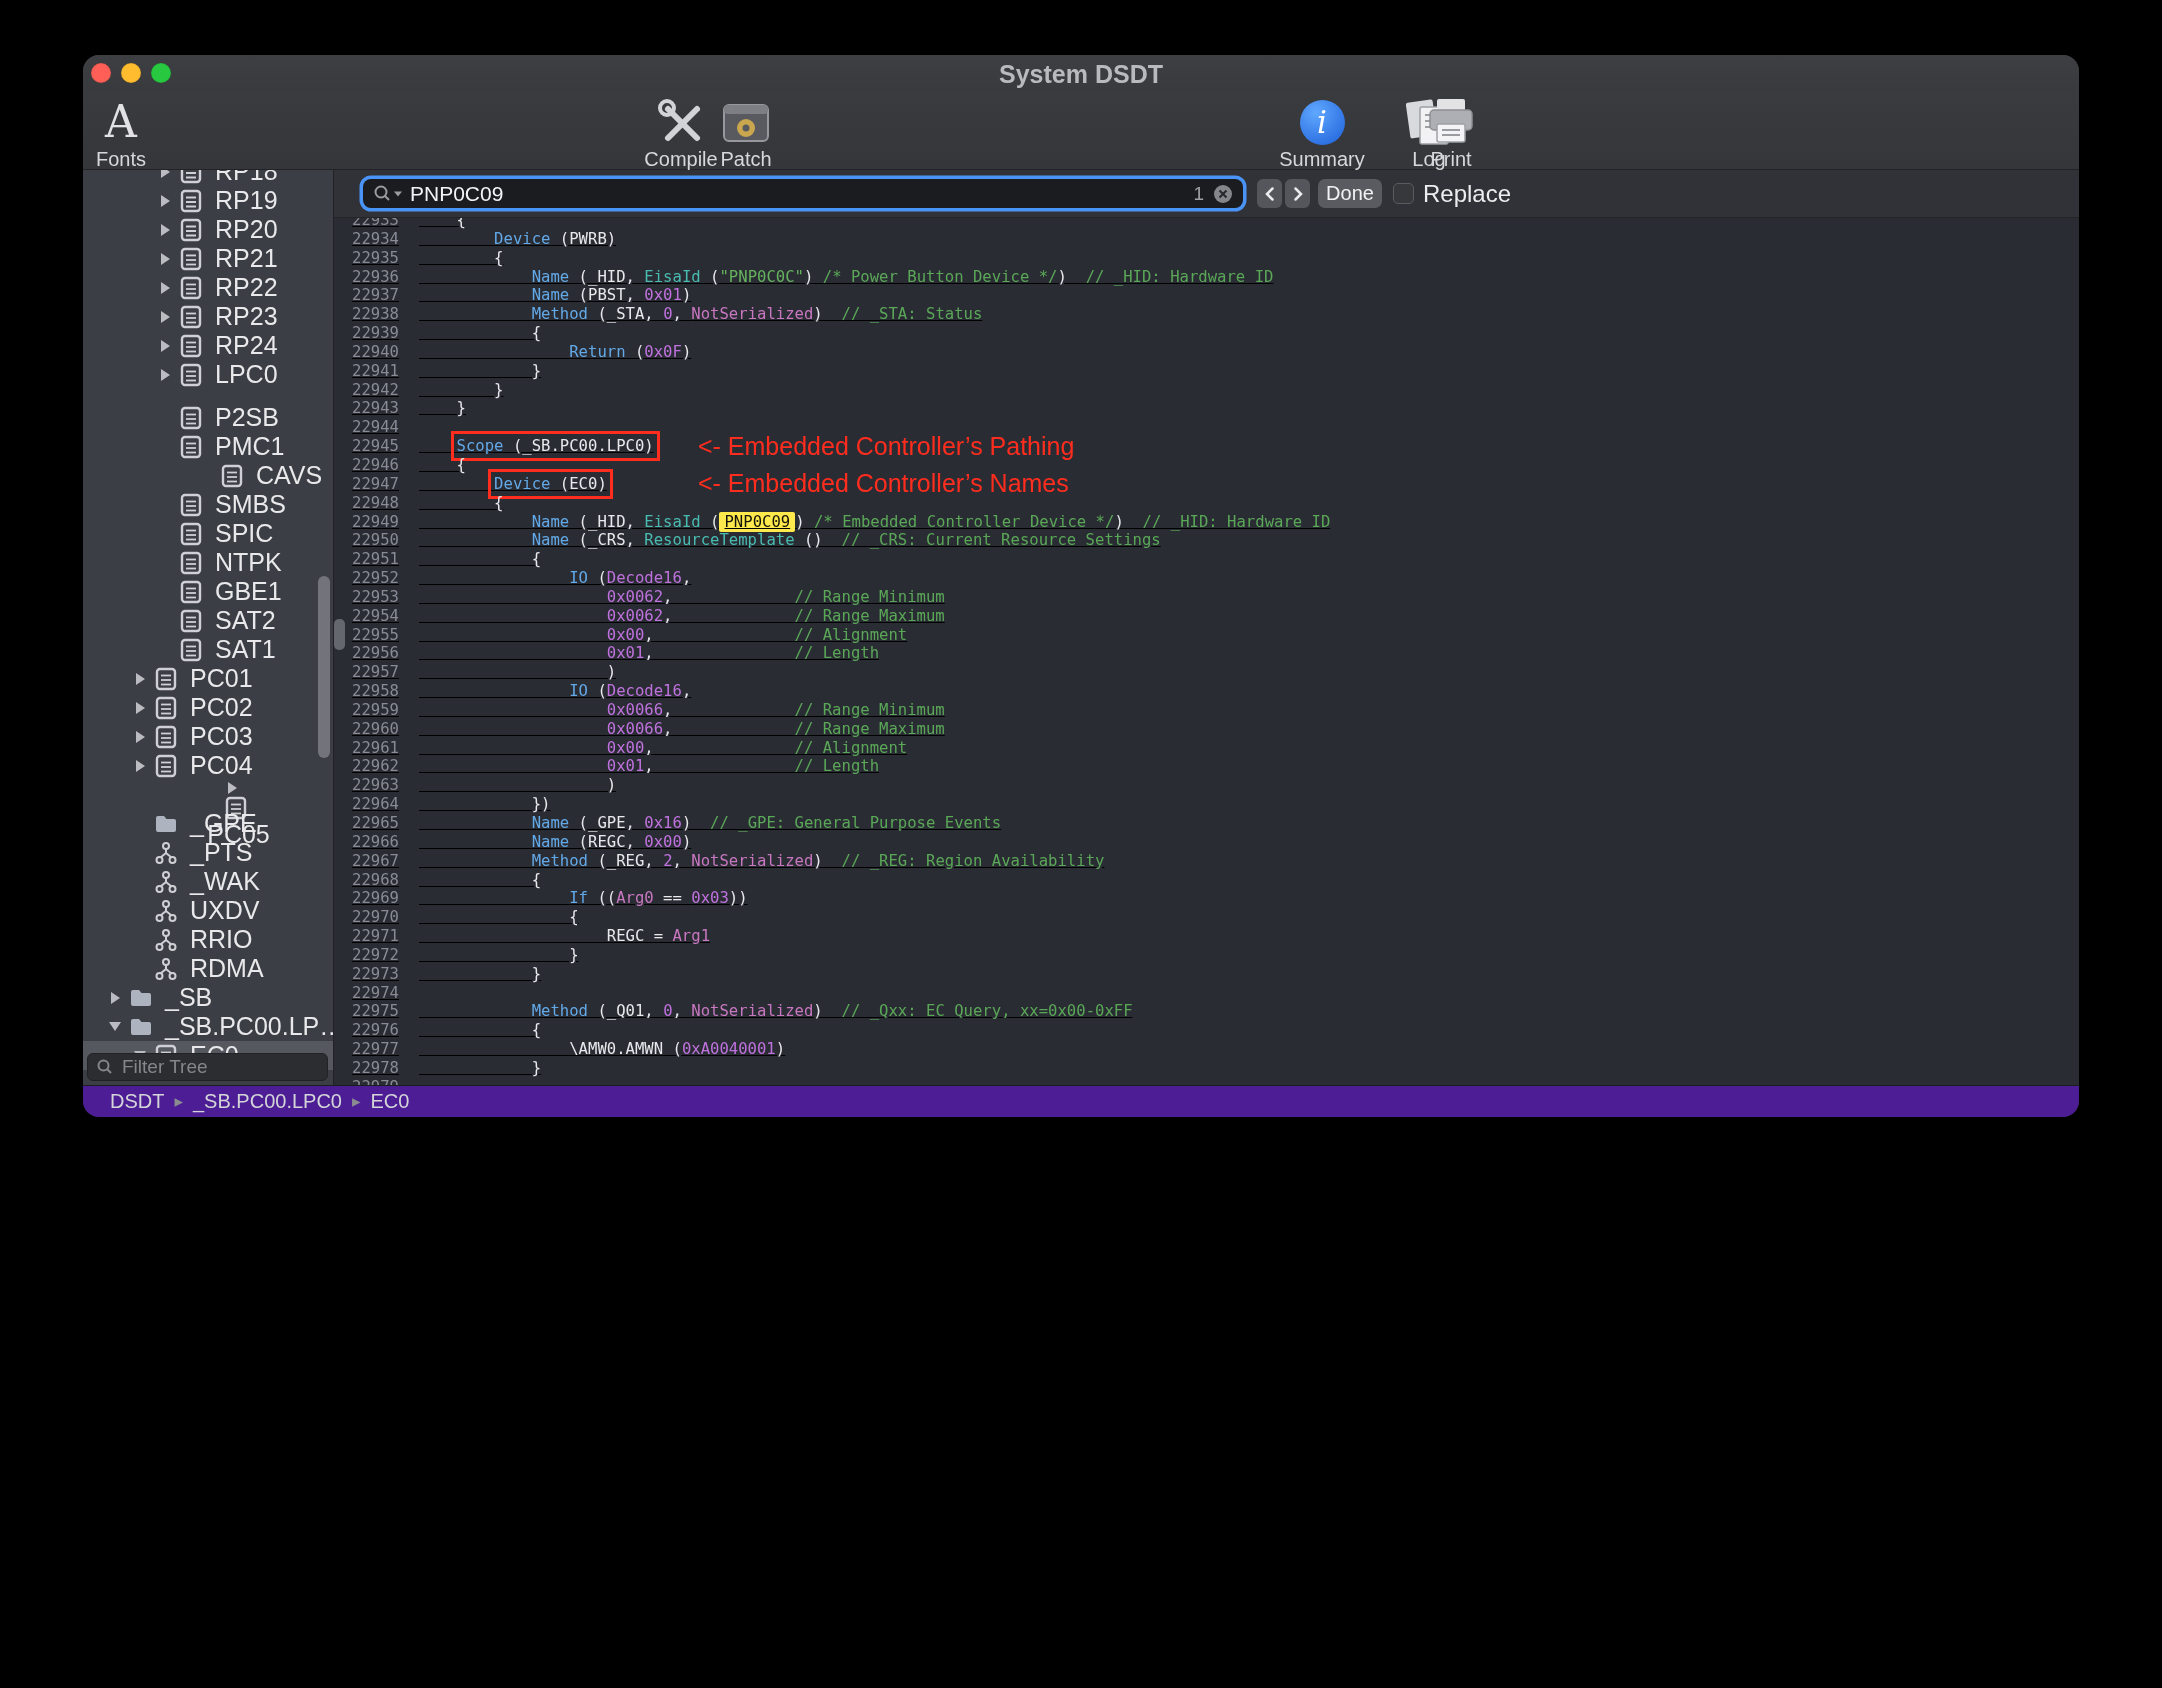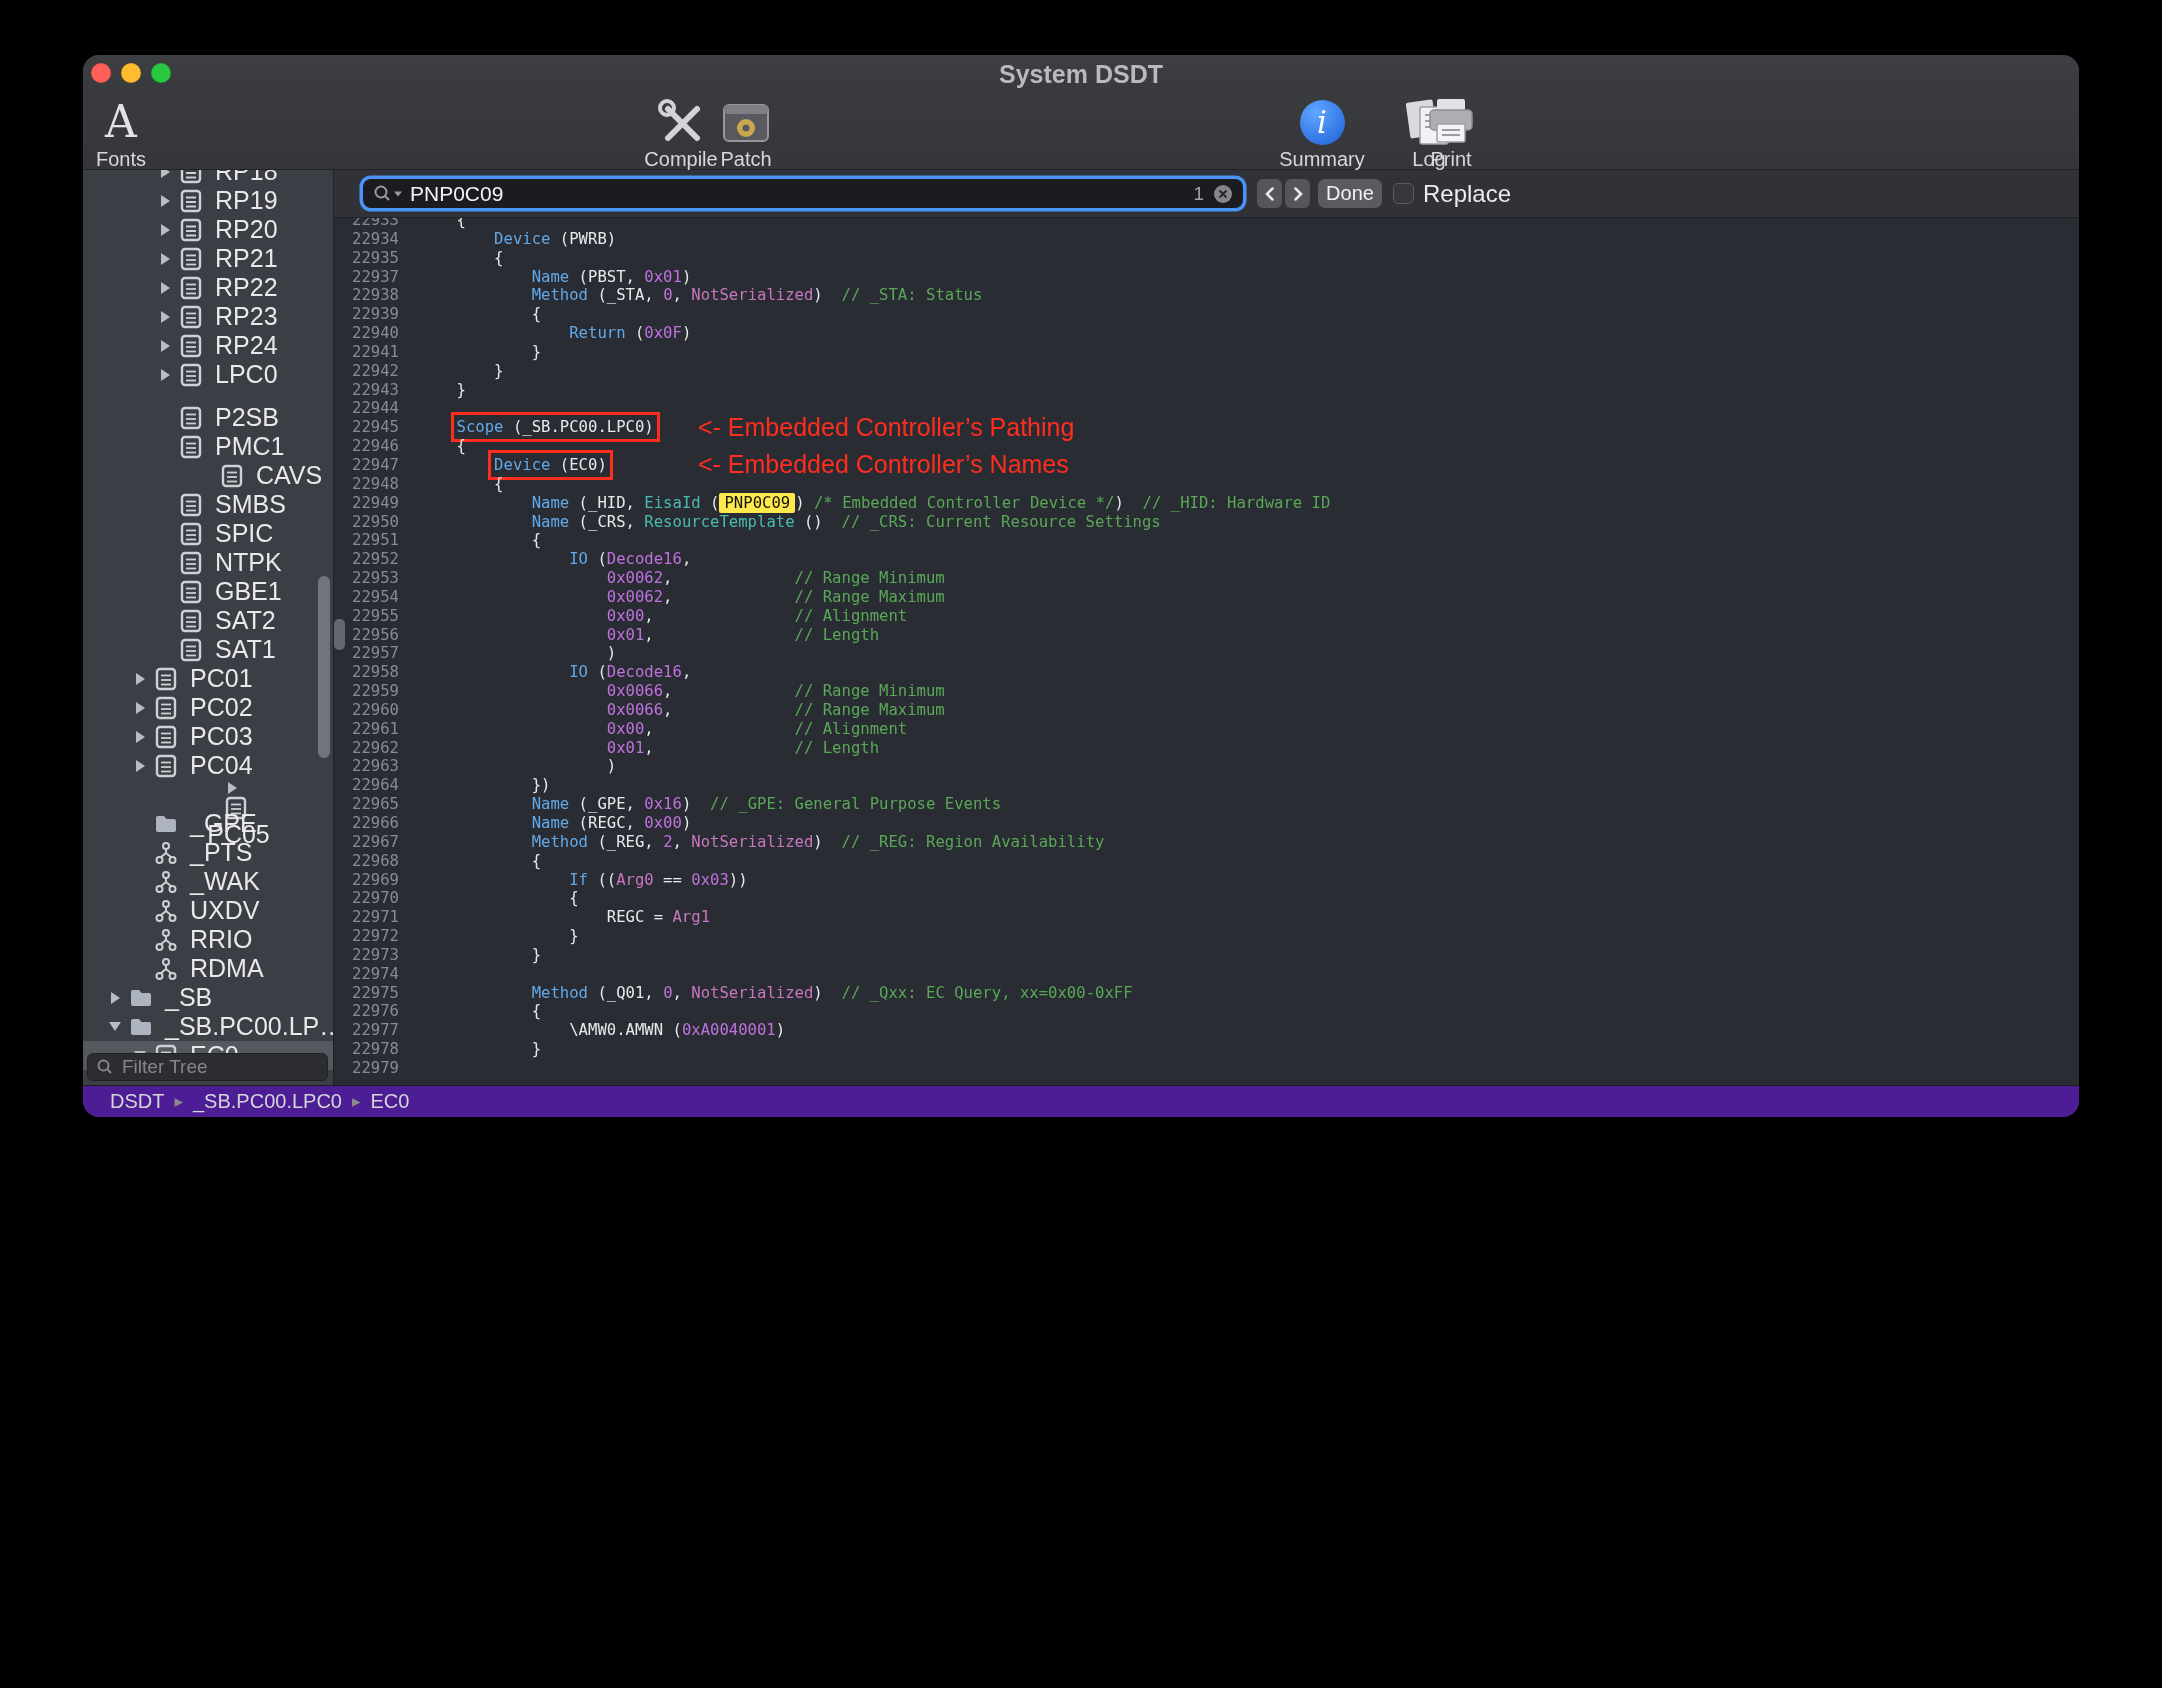"22933" .code-scroll { text-decoration: none -> underline }
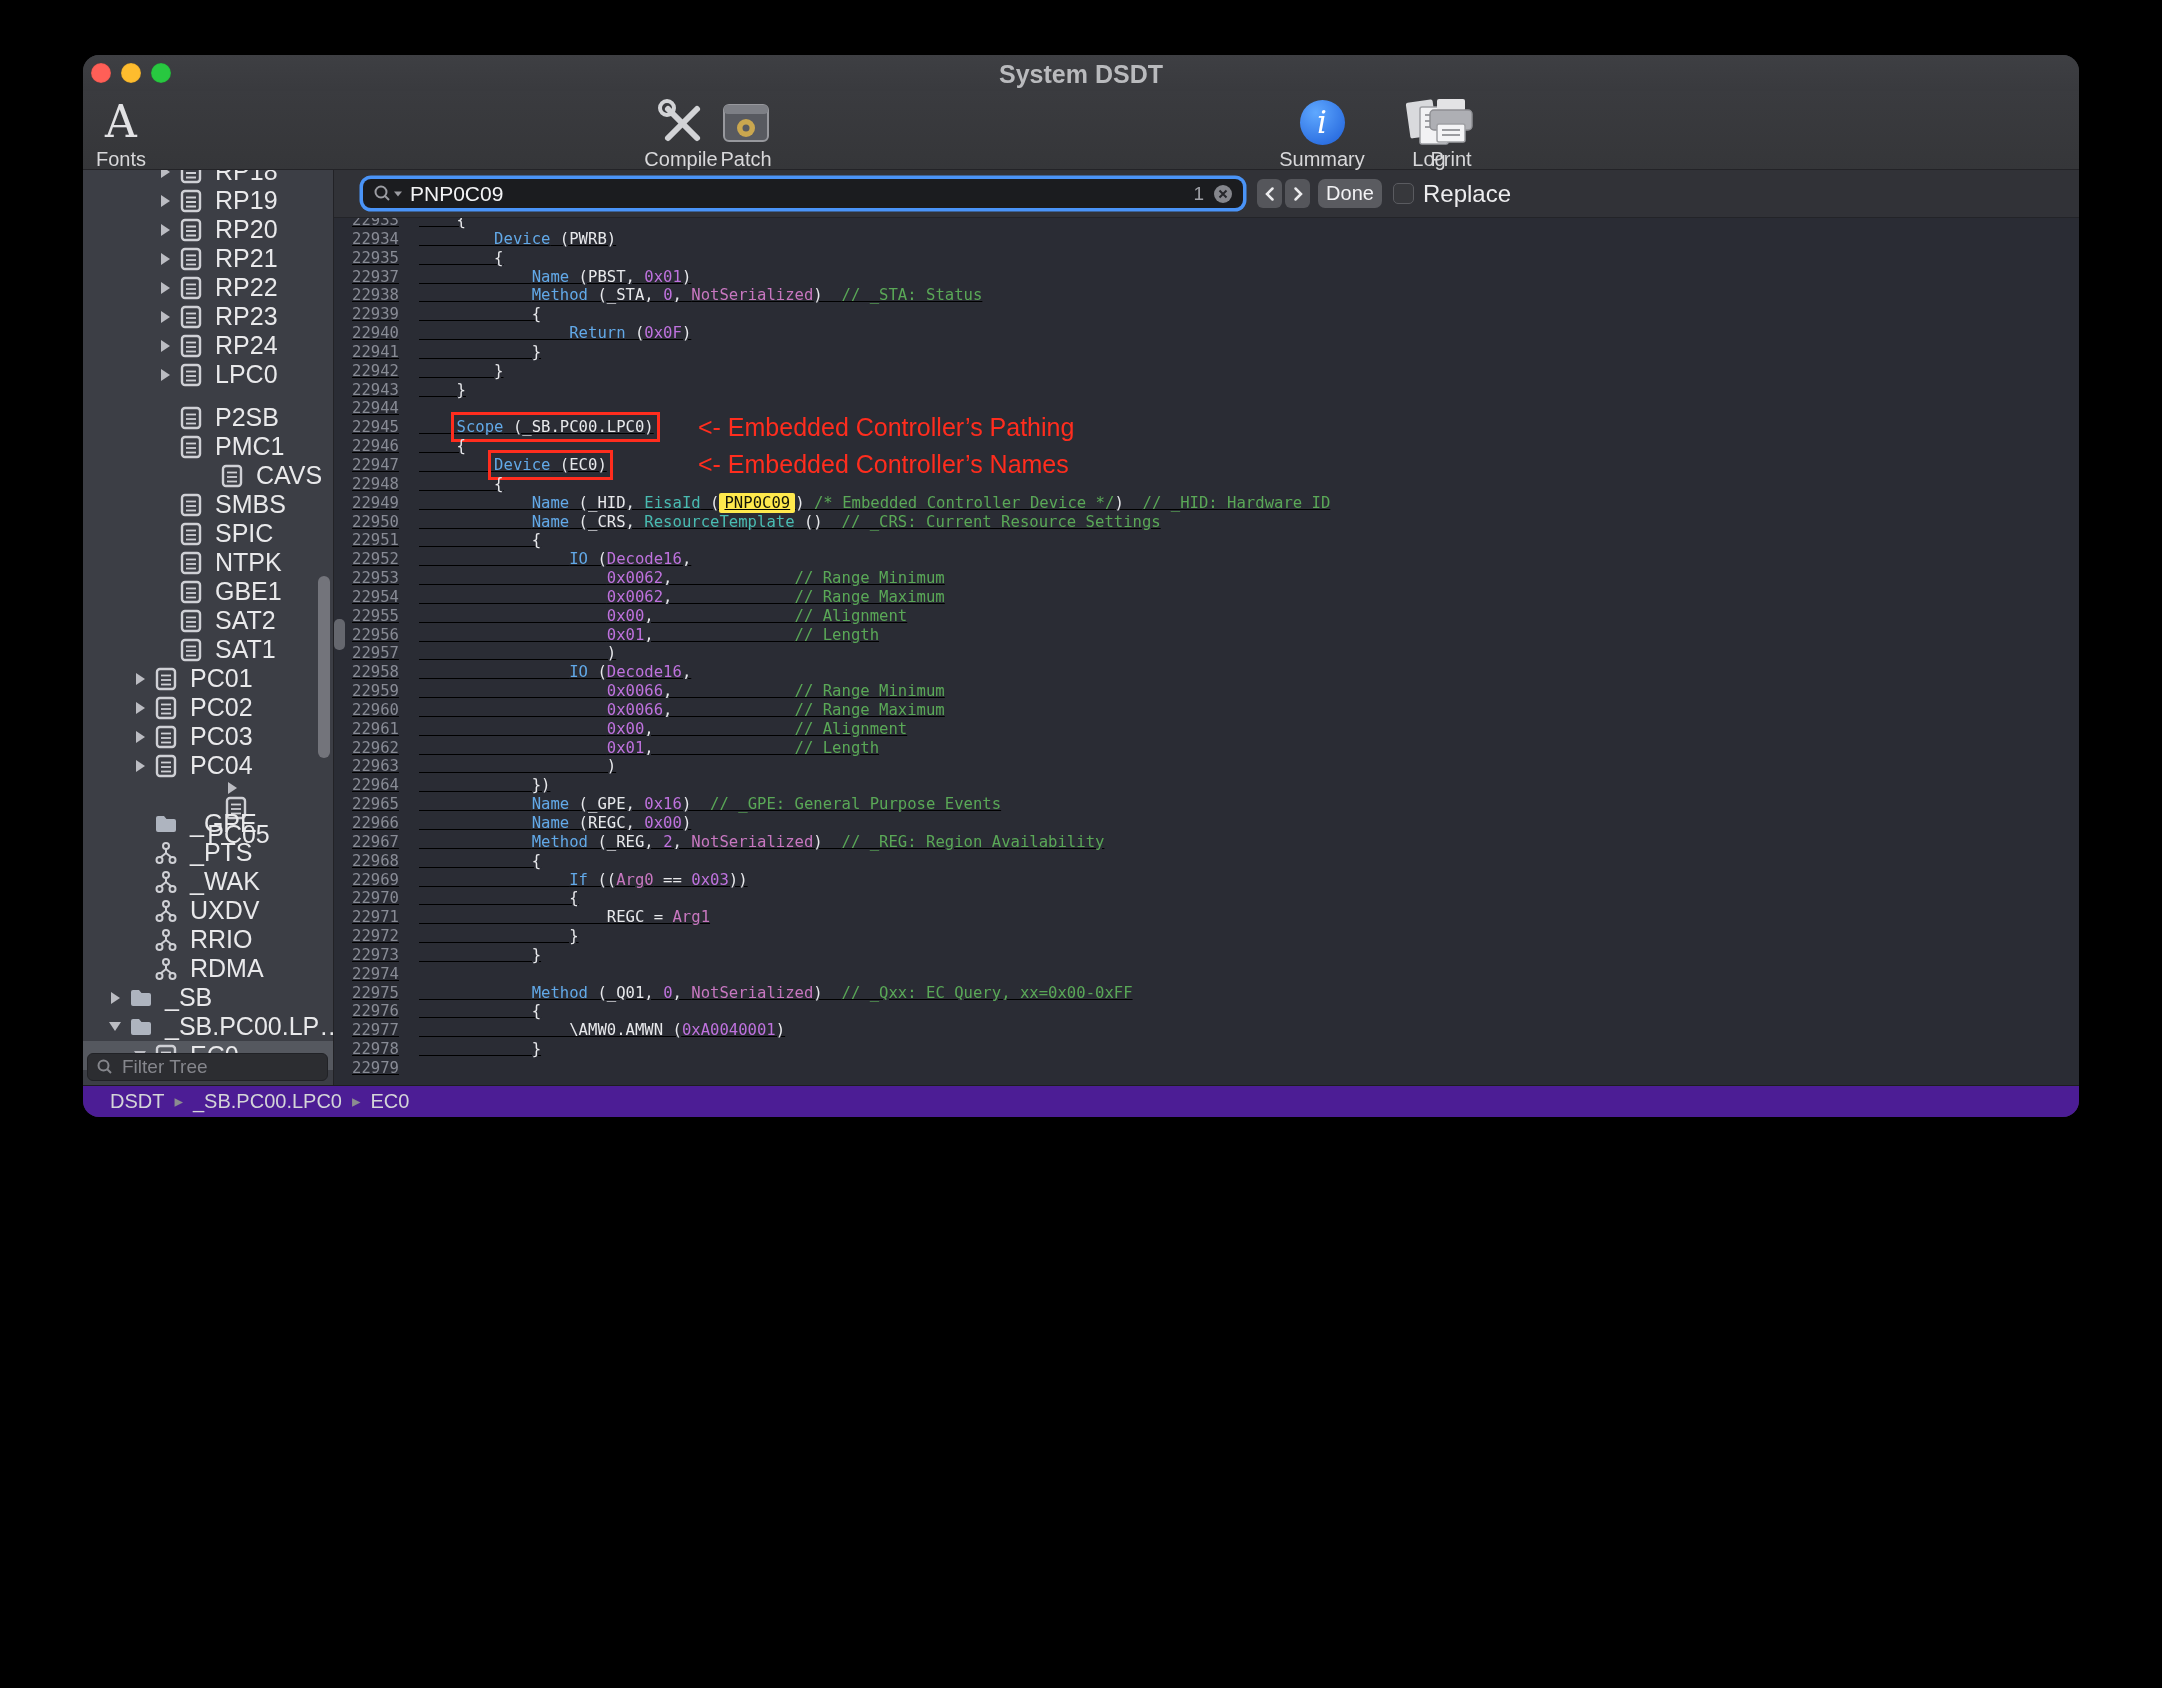"22936" div.crow { html: none -> <div> <span>22936</span> <span><span> </span><span>Name</span><span> (_HID, </span><span>EisaId</span><span> (</span><span>"PNP0C0C"</span><span>) </span><span>/* Power Button Device */</span><span>) </span><span>// _HID: Hardware ID</span></span> </div> }
